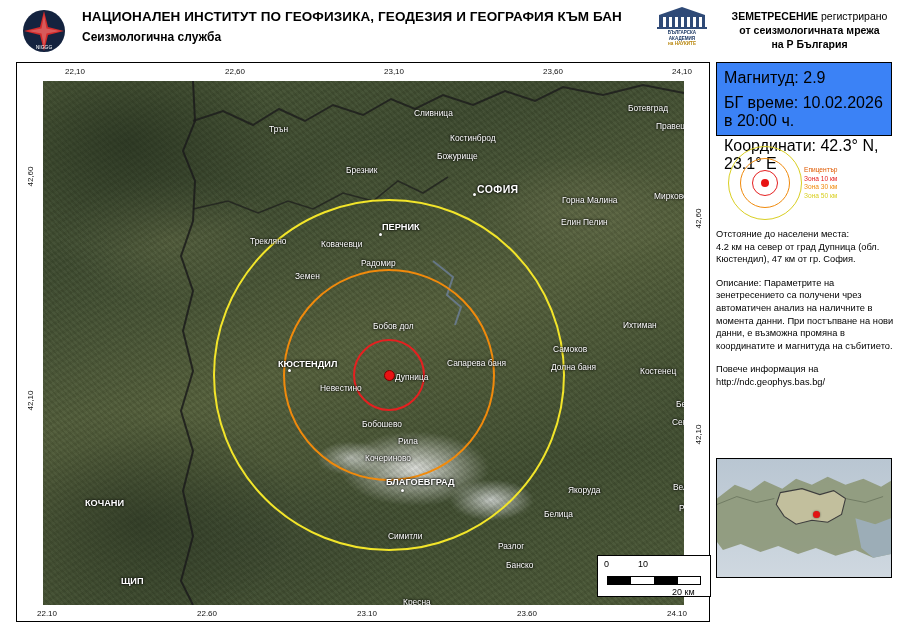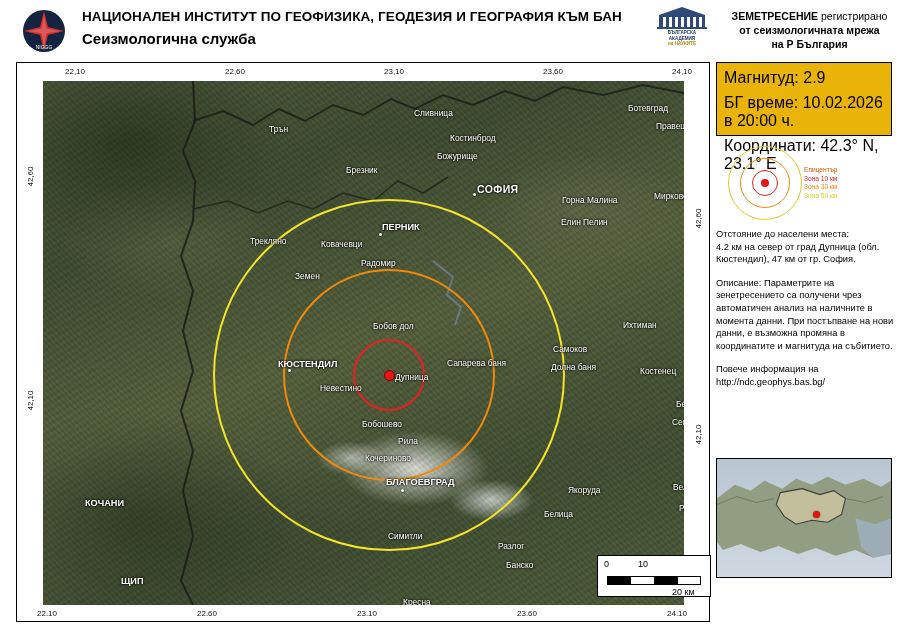"Сеизмологична служба" .header-sub { font-size: 15px -> 12px }
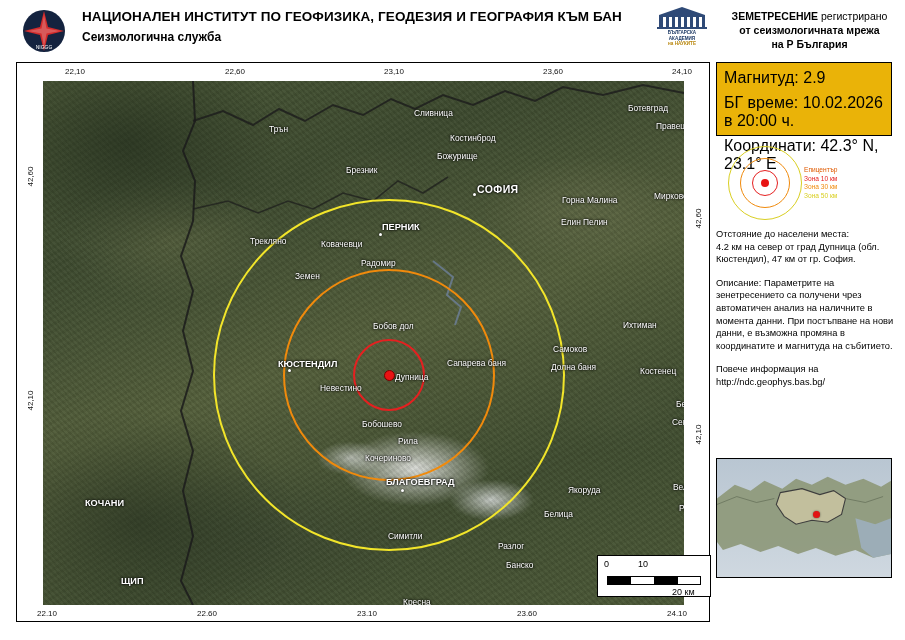"Магнитуд: 2.9" .side-box { background: #eab308 -> #3b82f6 }
